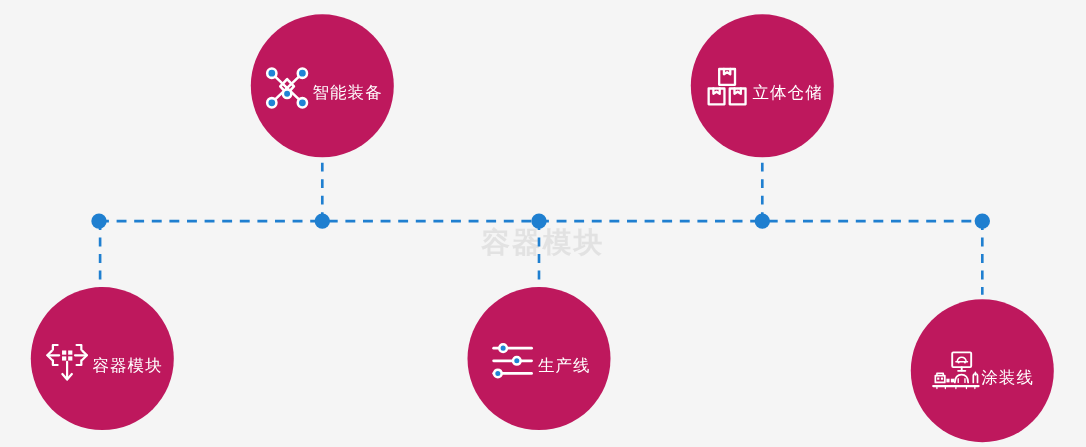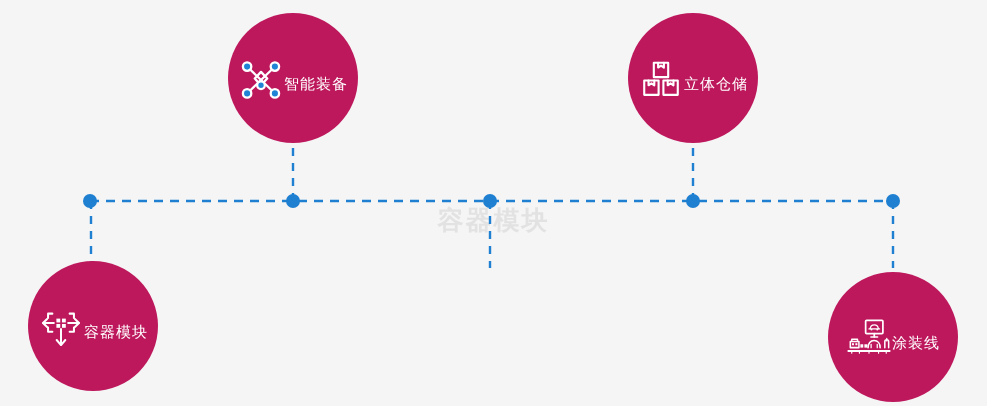"生产线" div.node { html: none -> <div> <span> <svg> <line></line> <circle></circle> <line></line> <circle></circle> <line></line> <circle></circle> </svg> </span> <span>生产线</span> </div> }
